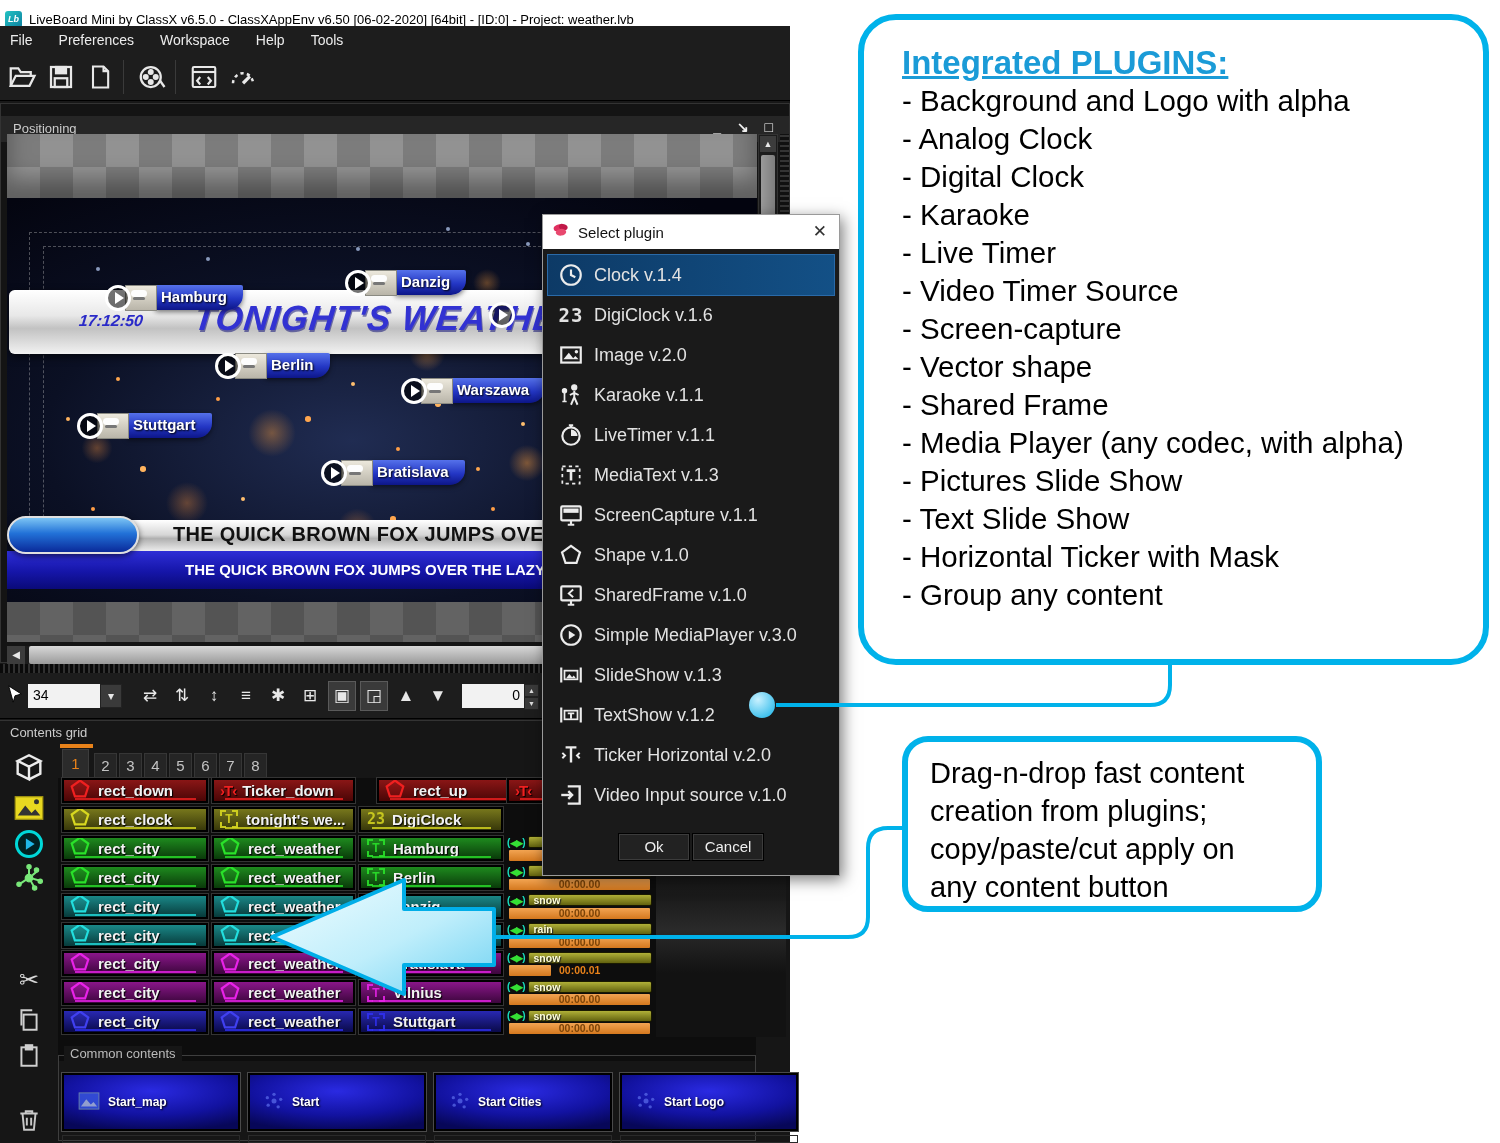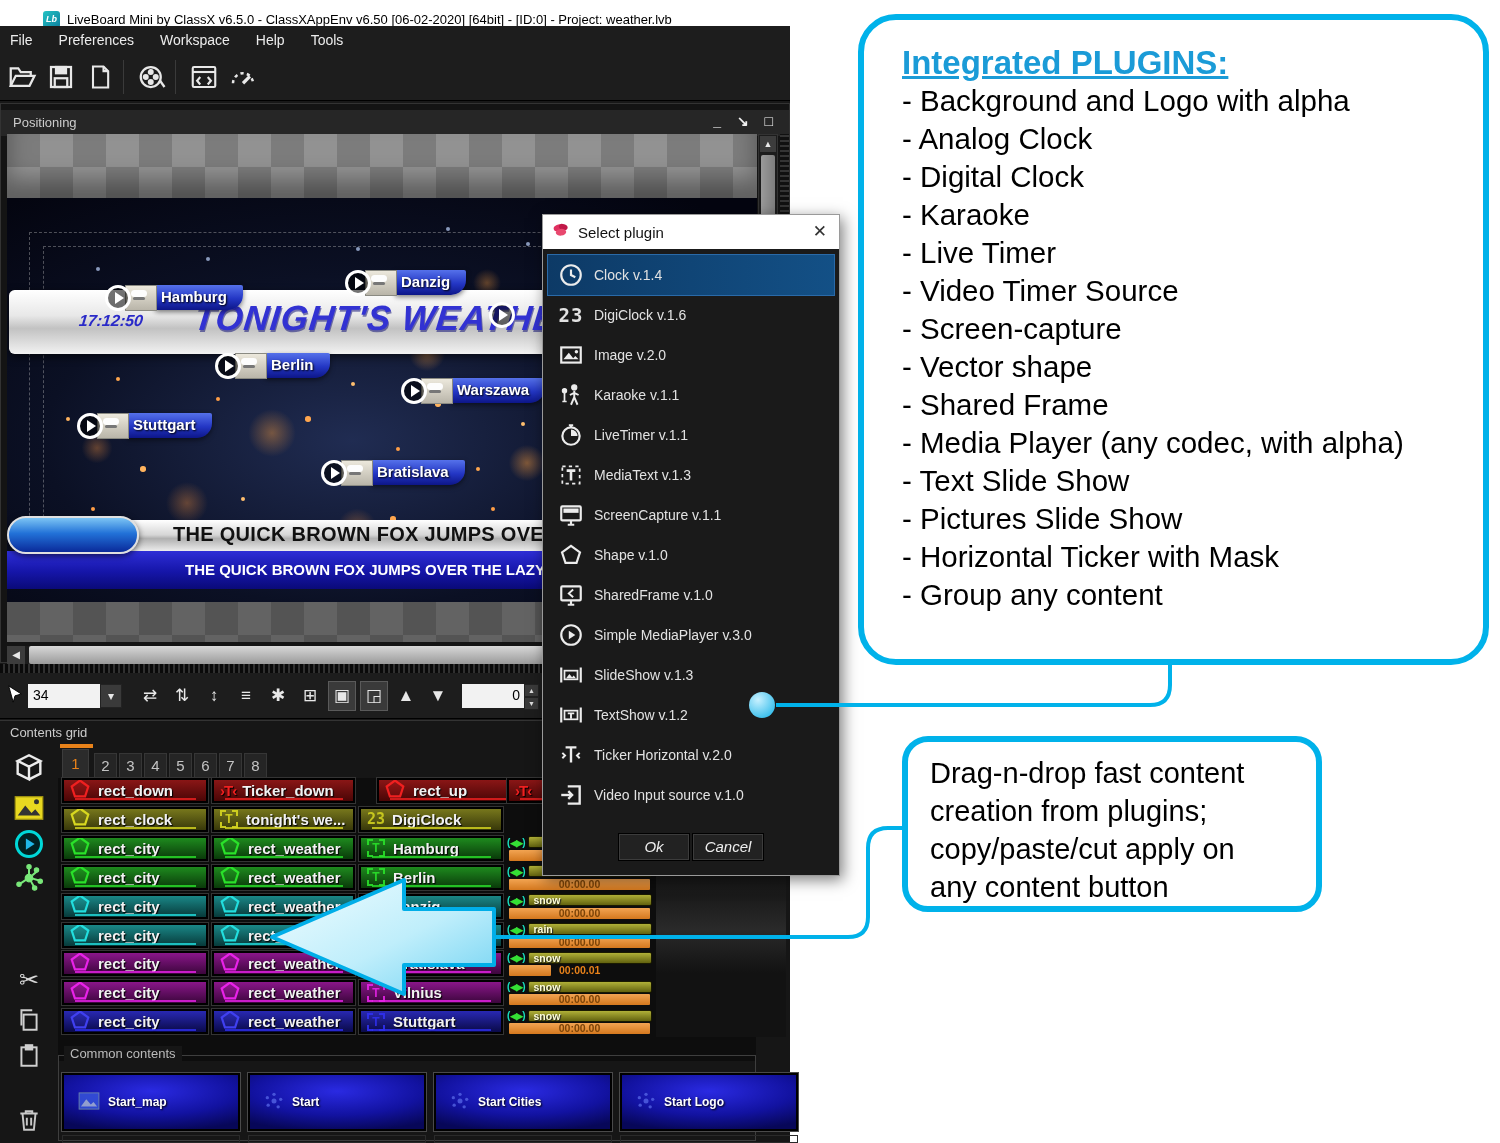"Lb" .titlebar { padding-left: 38px -> none }
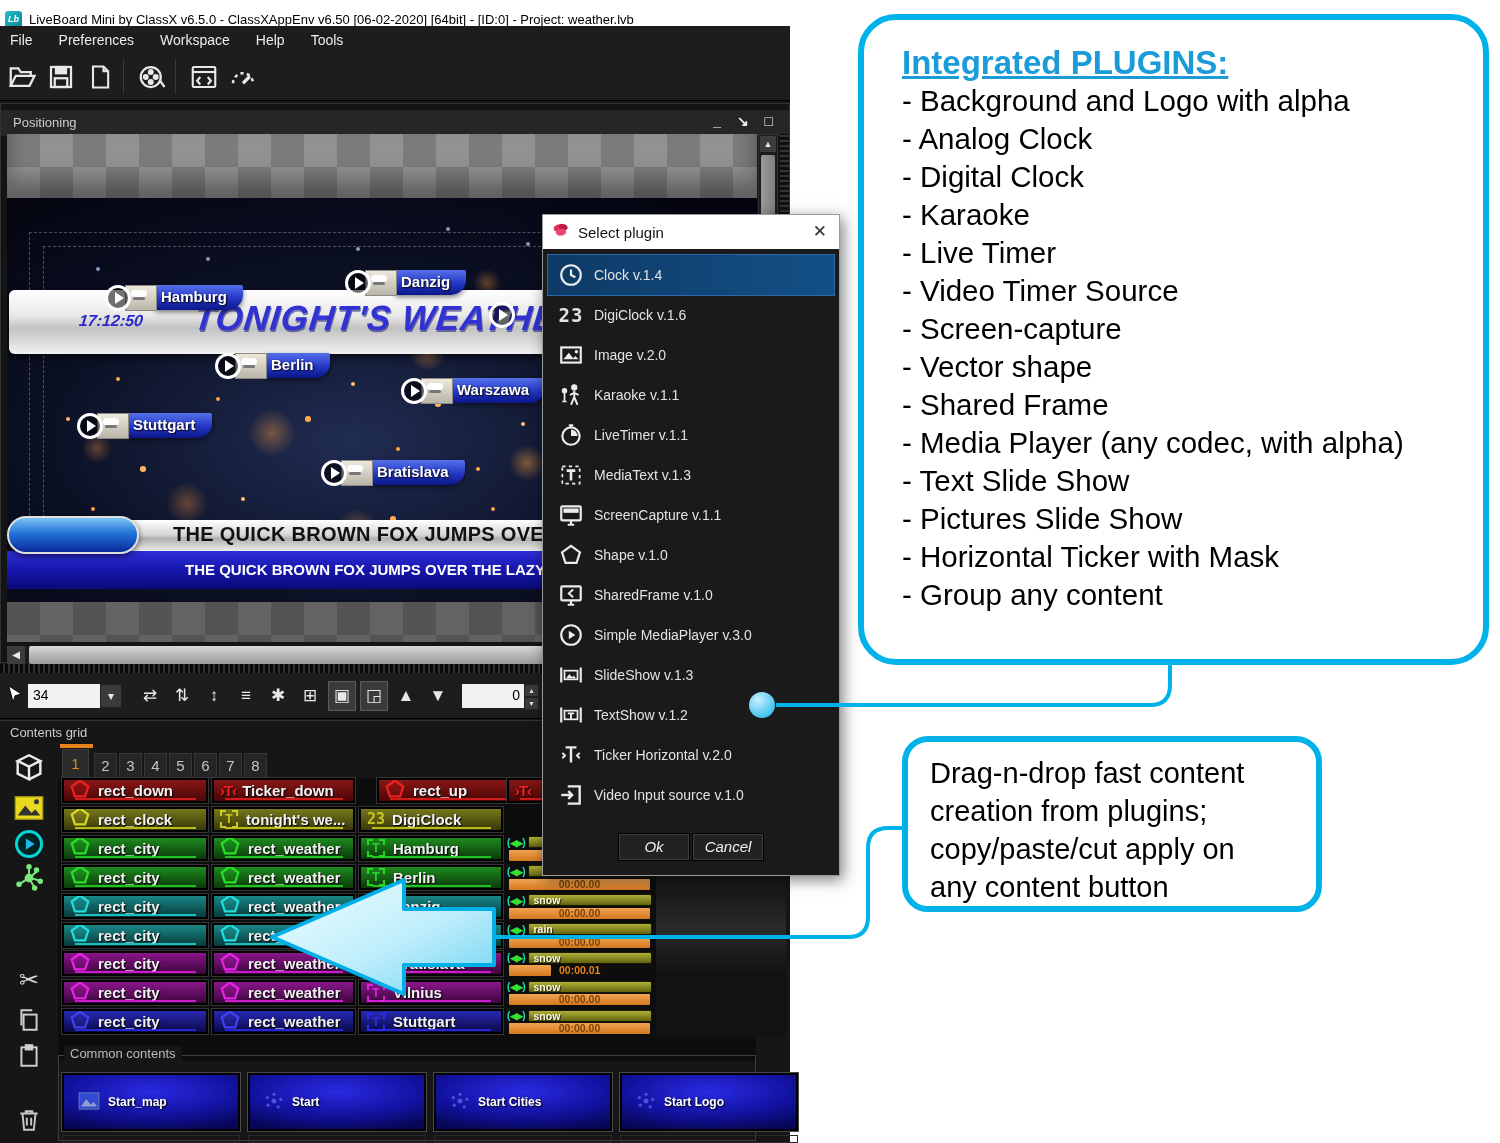"Positioning" .panelhead { top: 6px -> 12px }
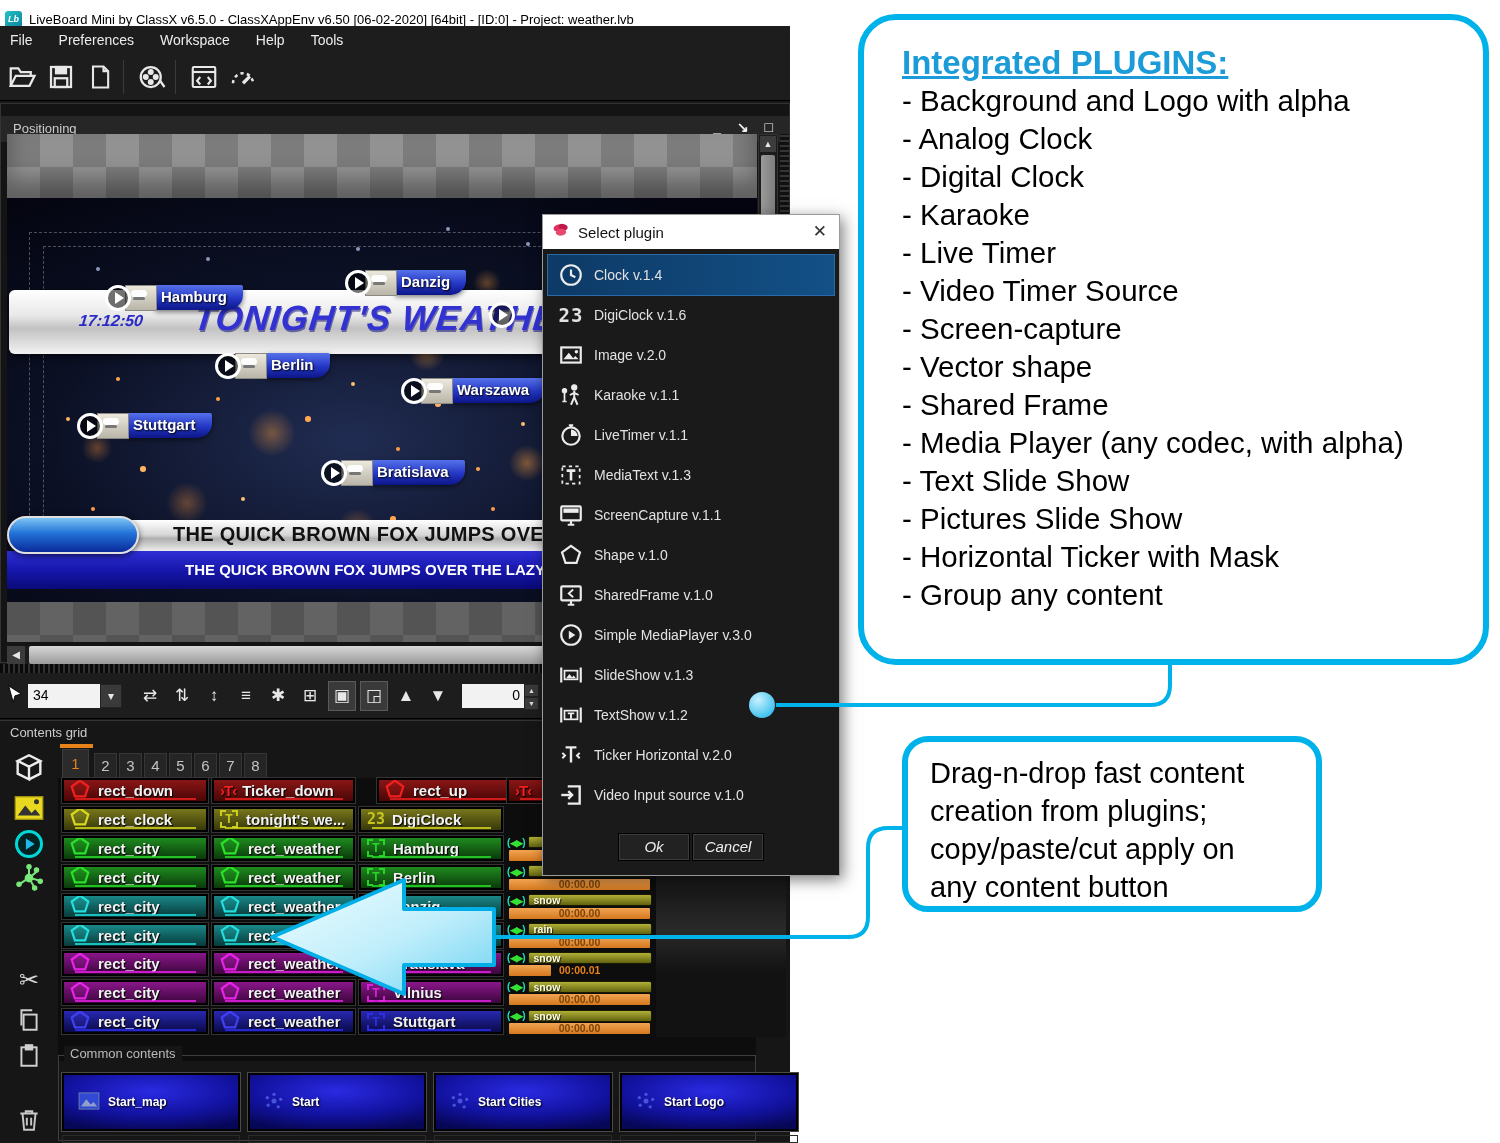"Clock v.1.4" .ditem .dlbl { font-size: 14px -> 18px }
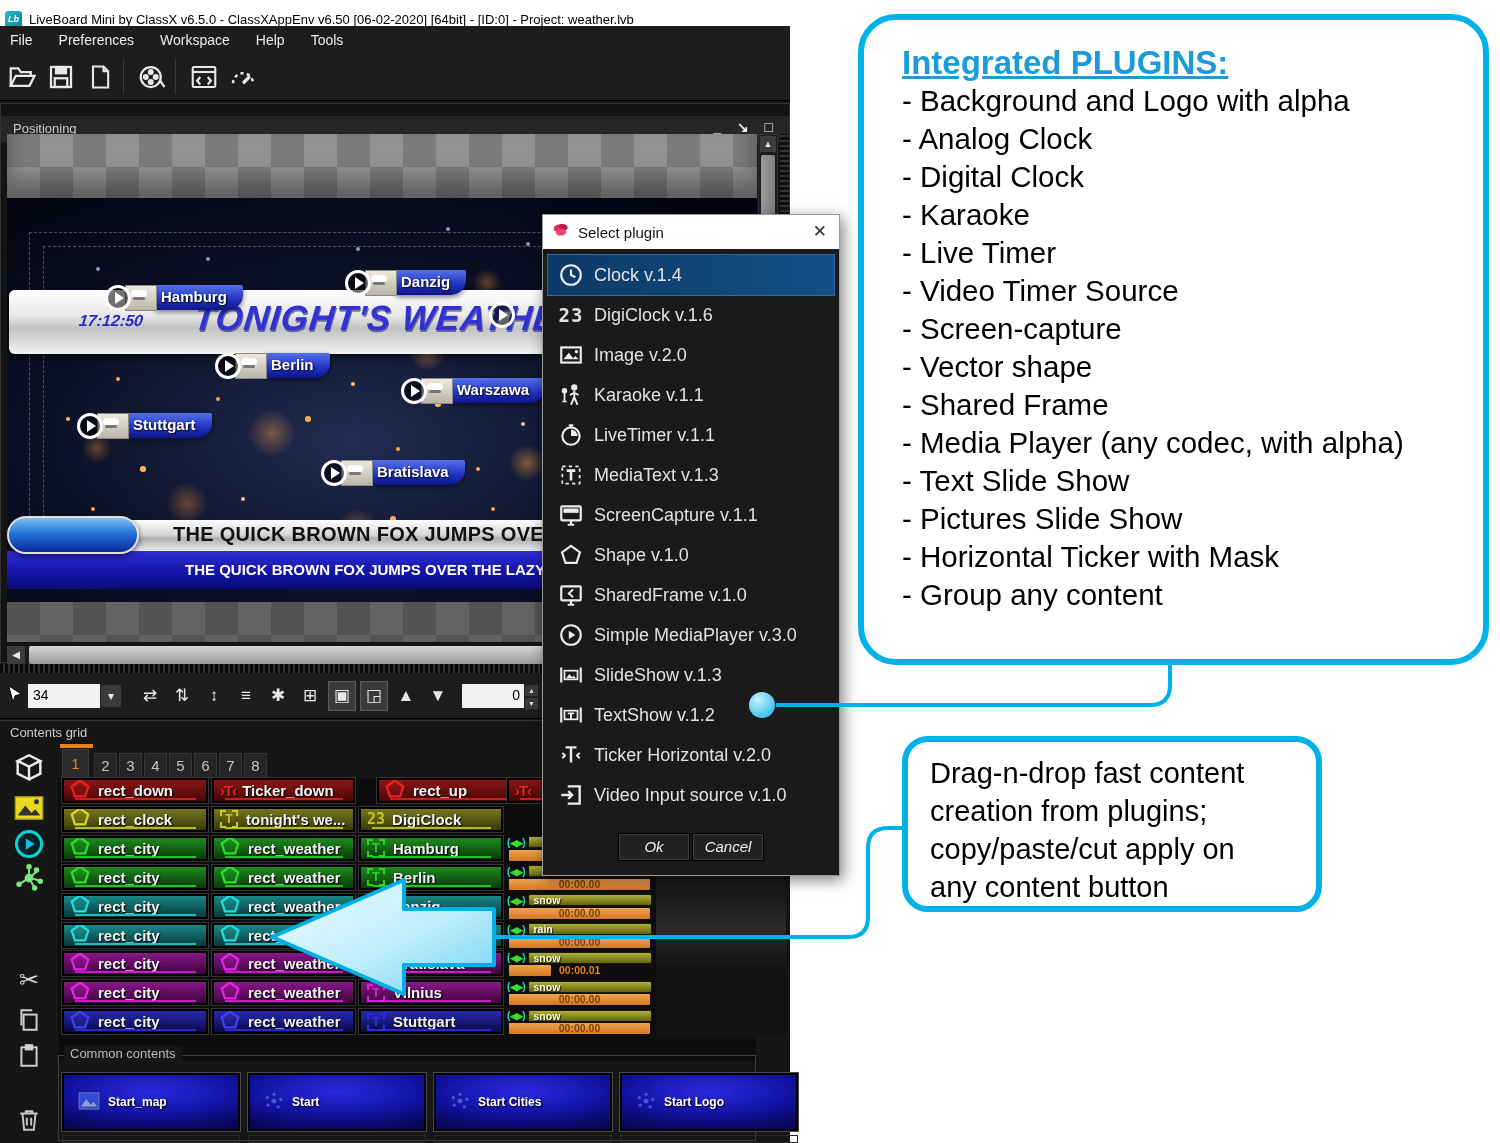"- Text Slide Show" li { order: before "- Pictures Slide Show" -> after "- Pictures Slide Show" }
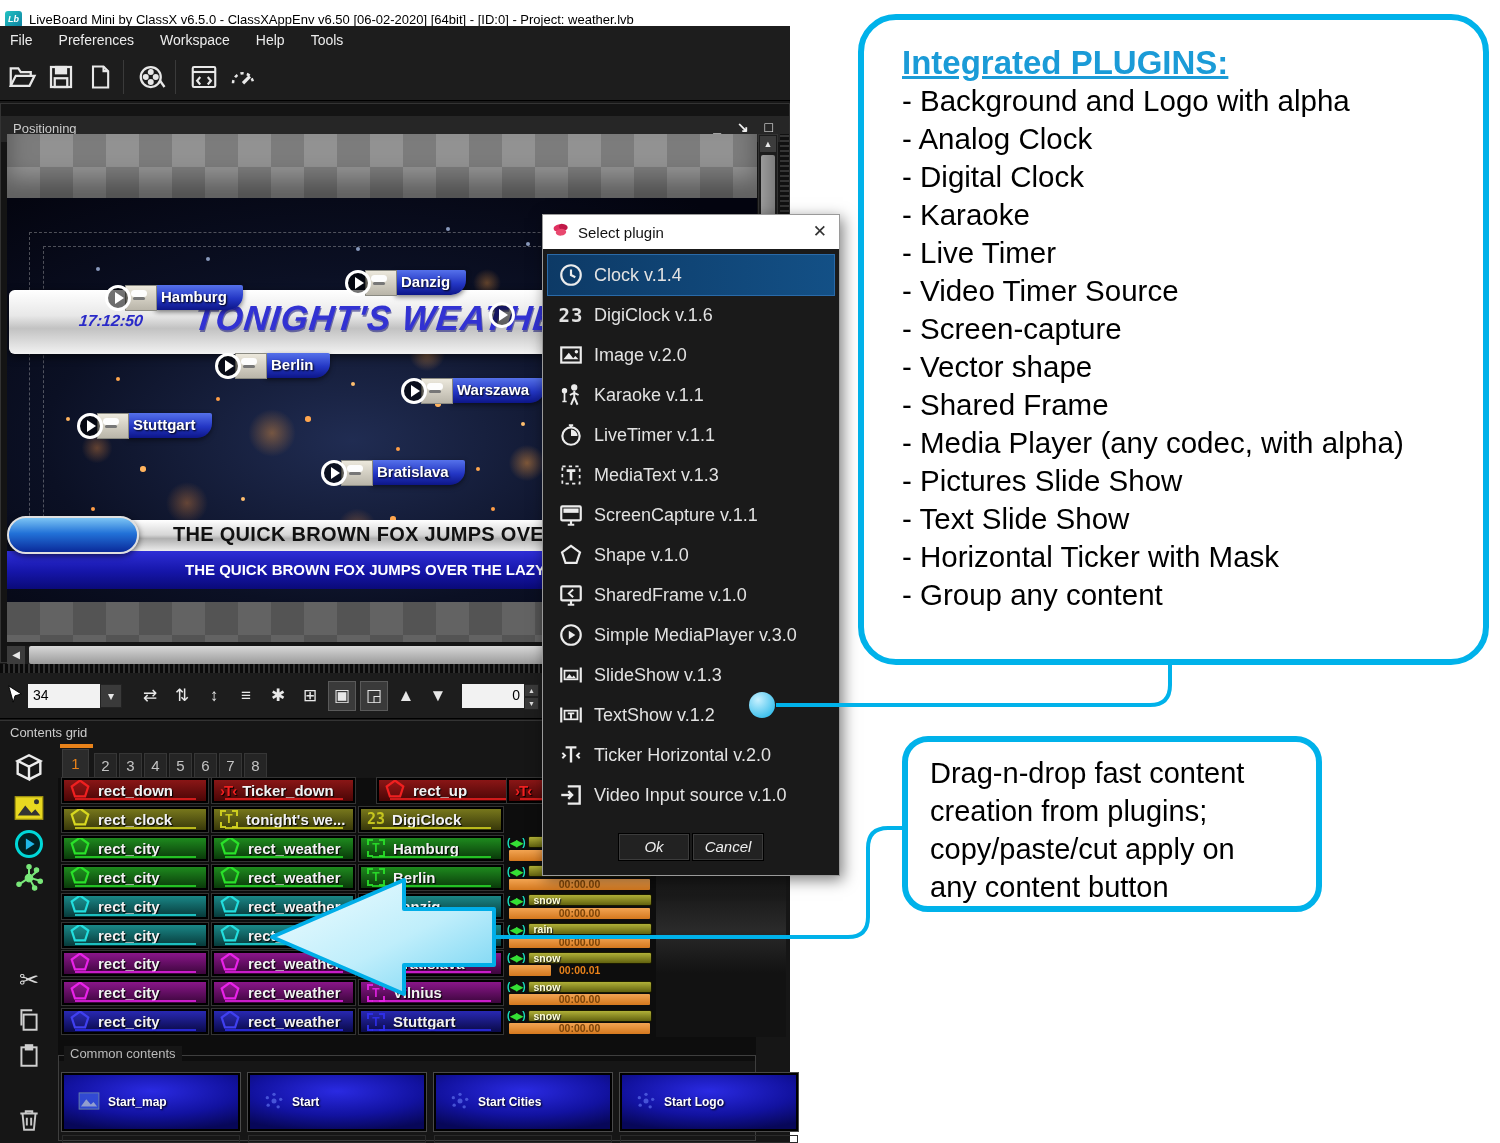"Ok" .dbtns { font-style: italic -> none }
